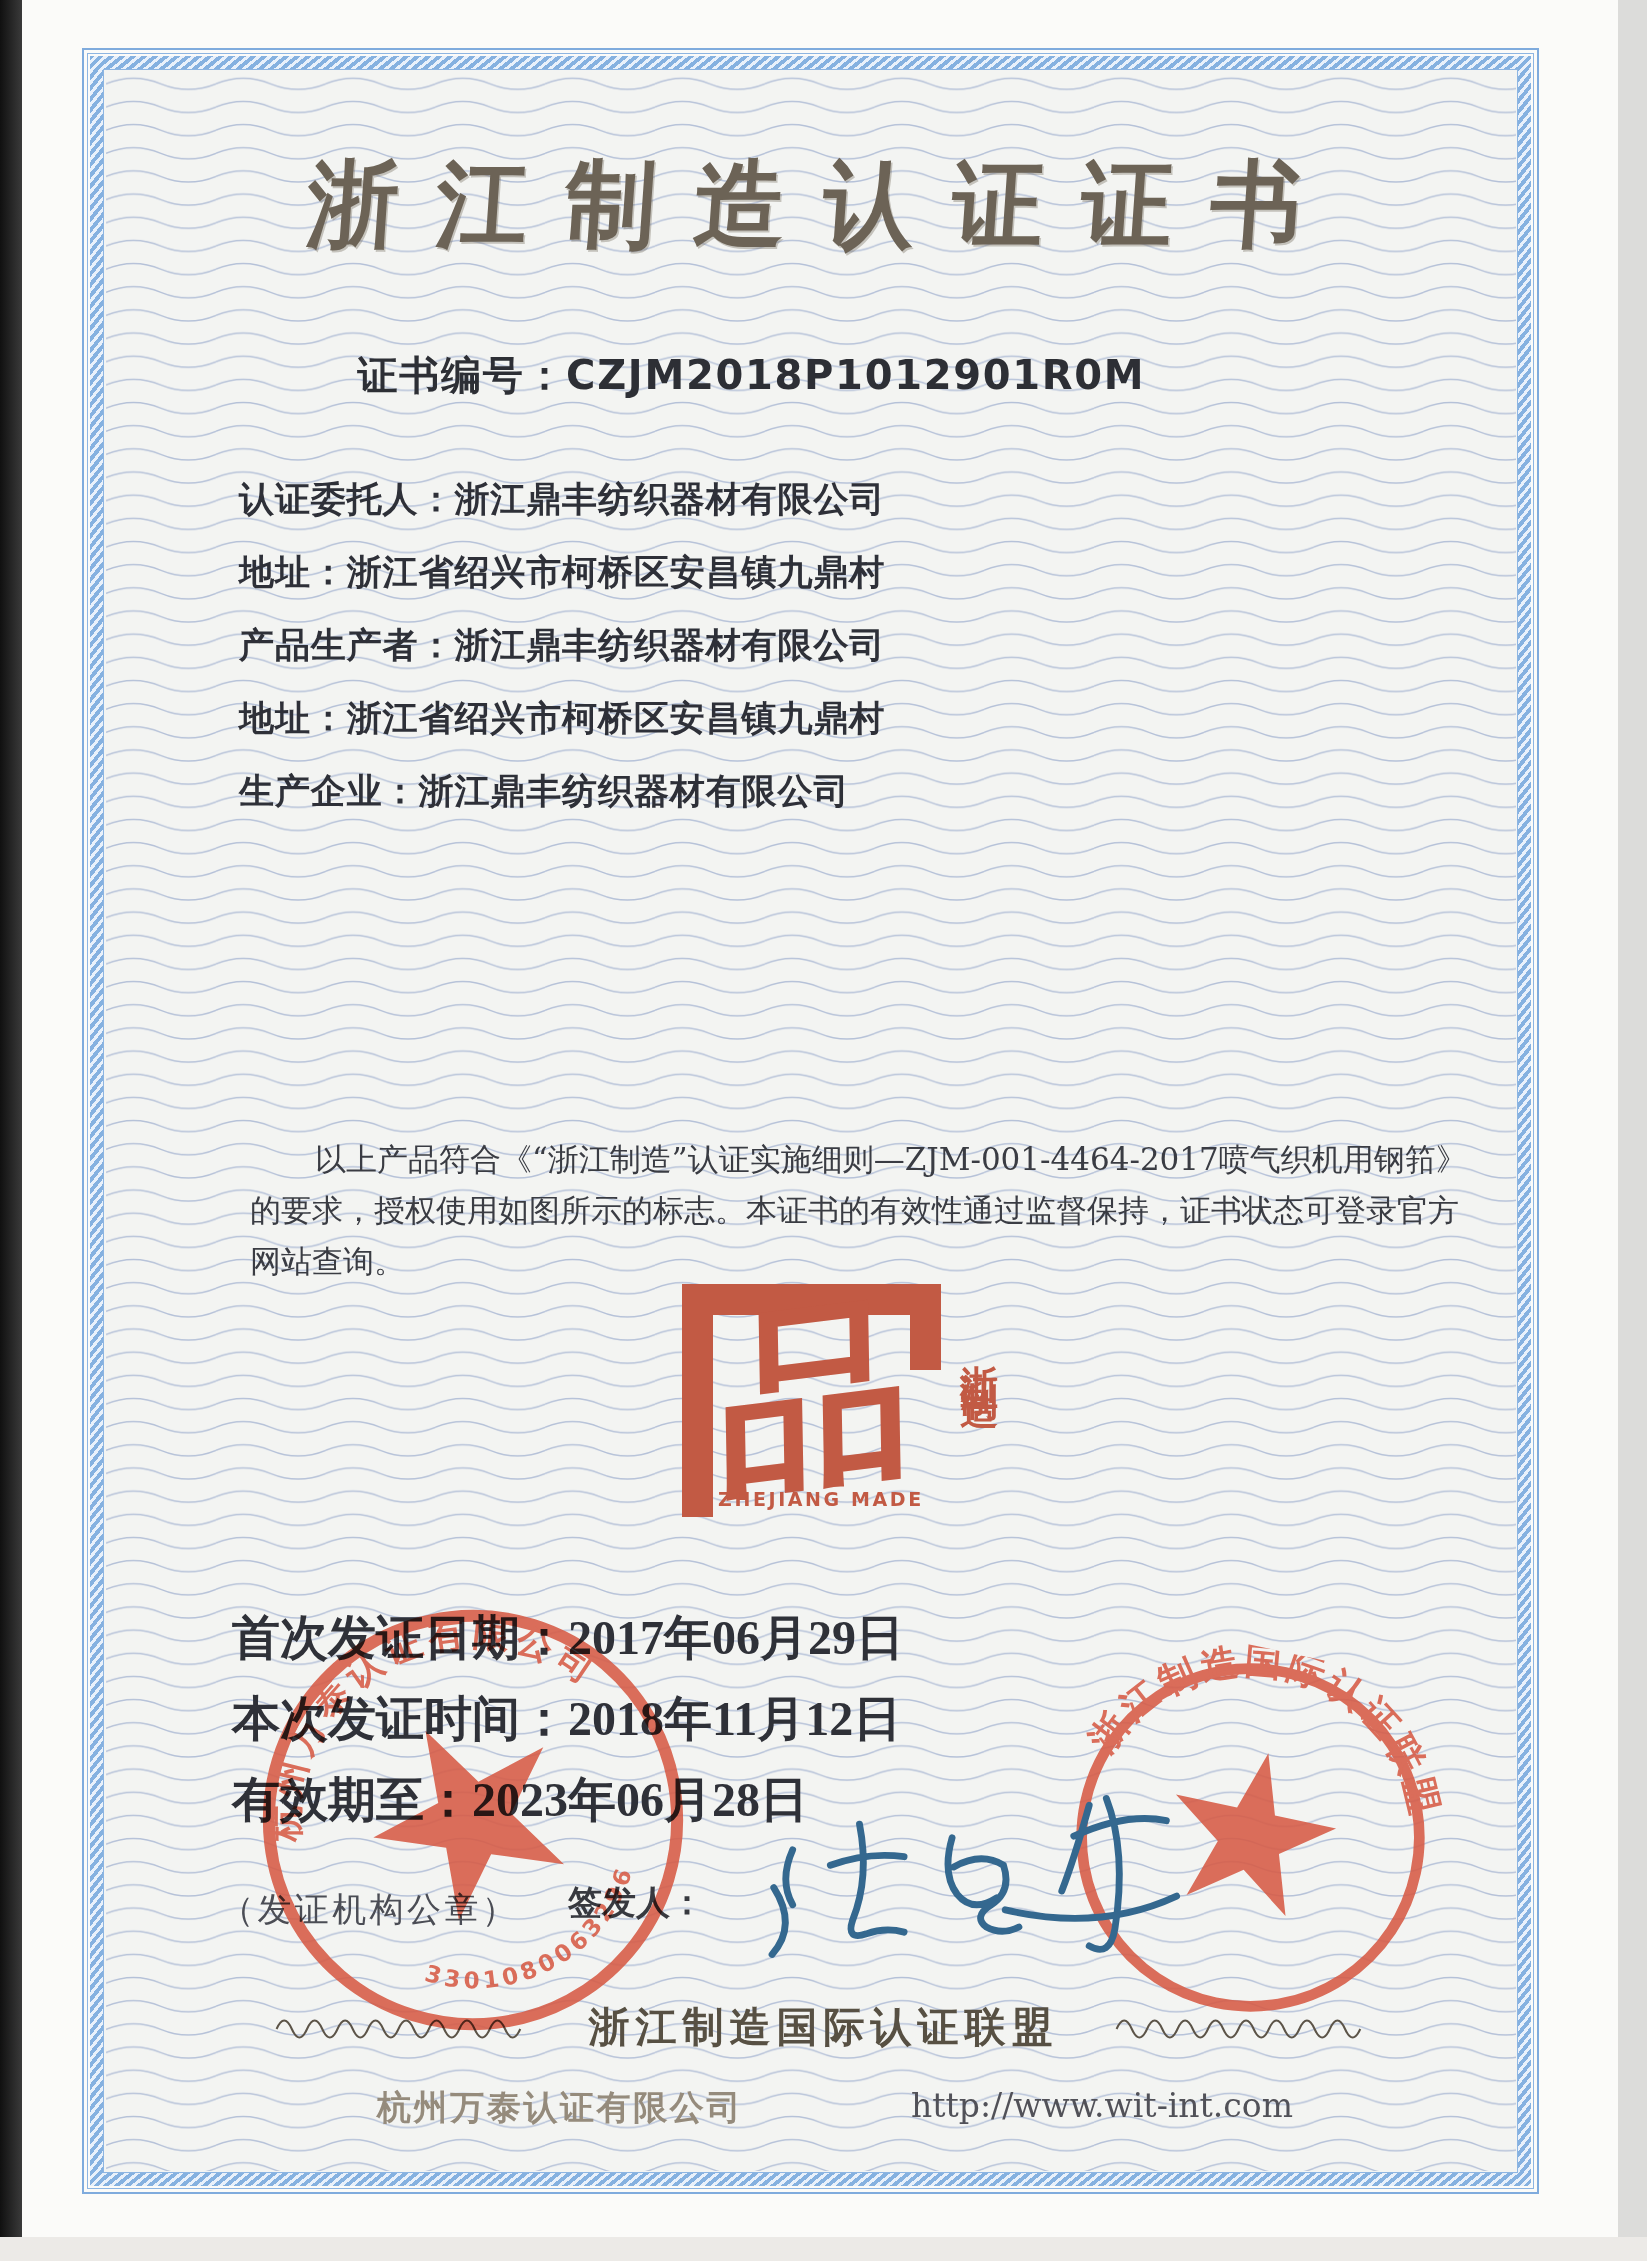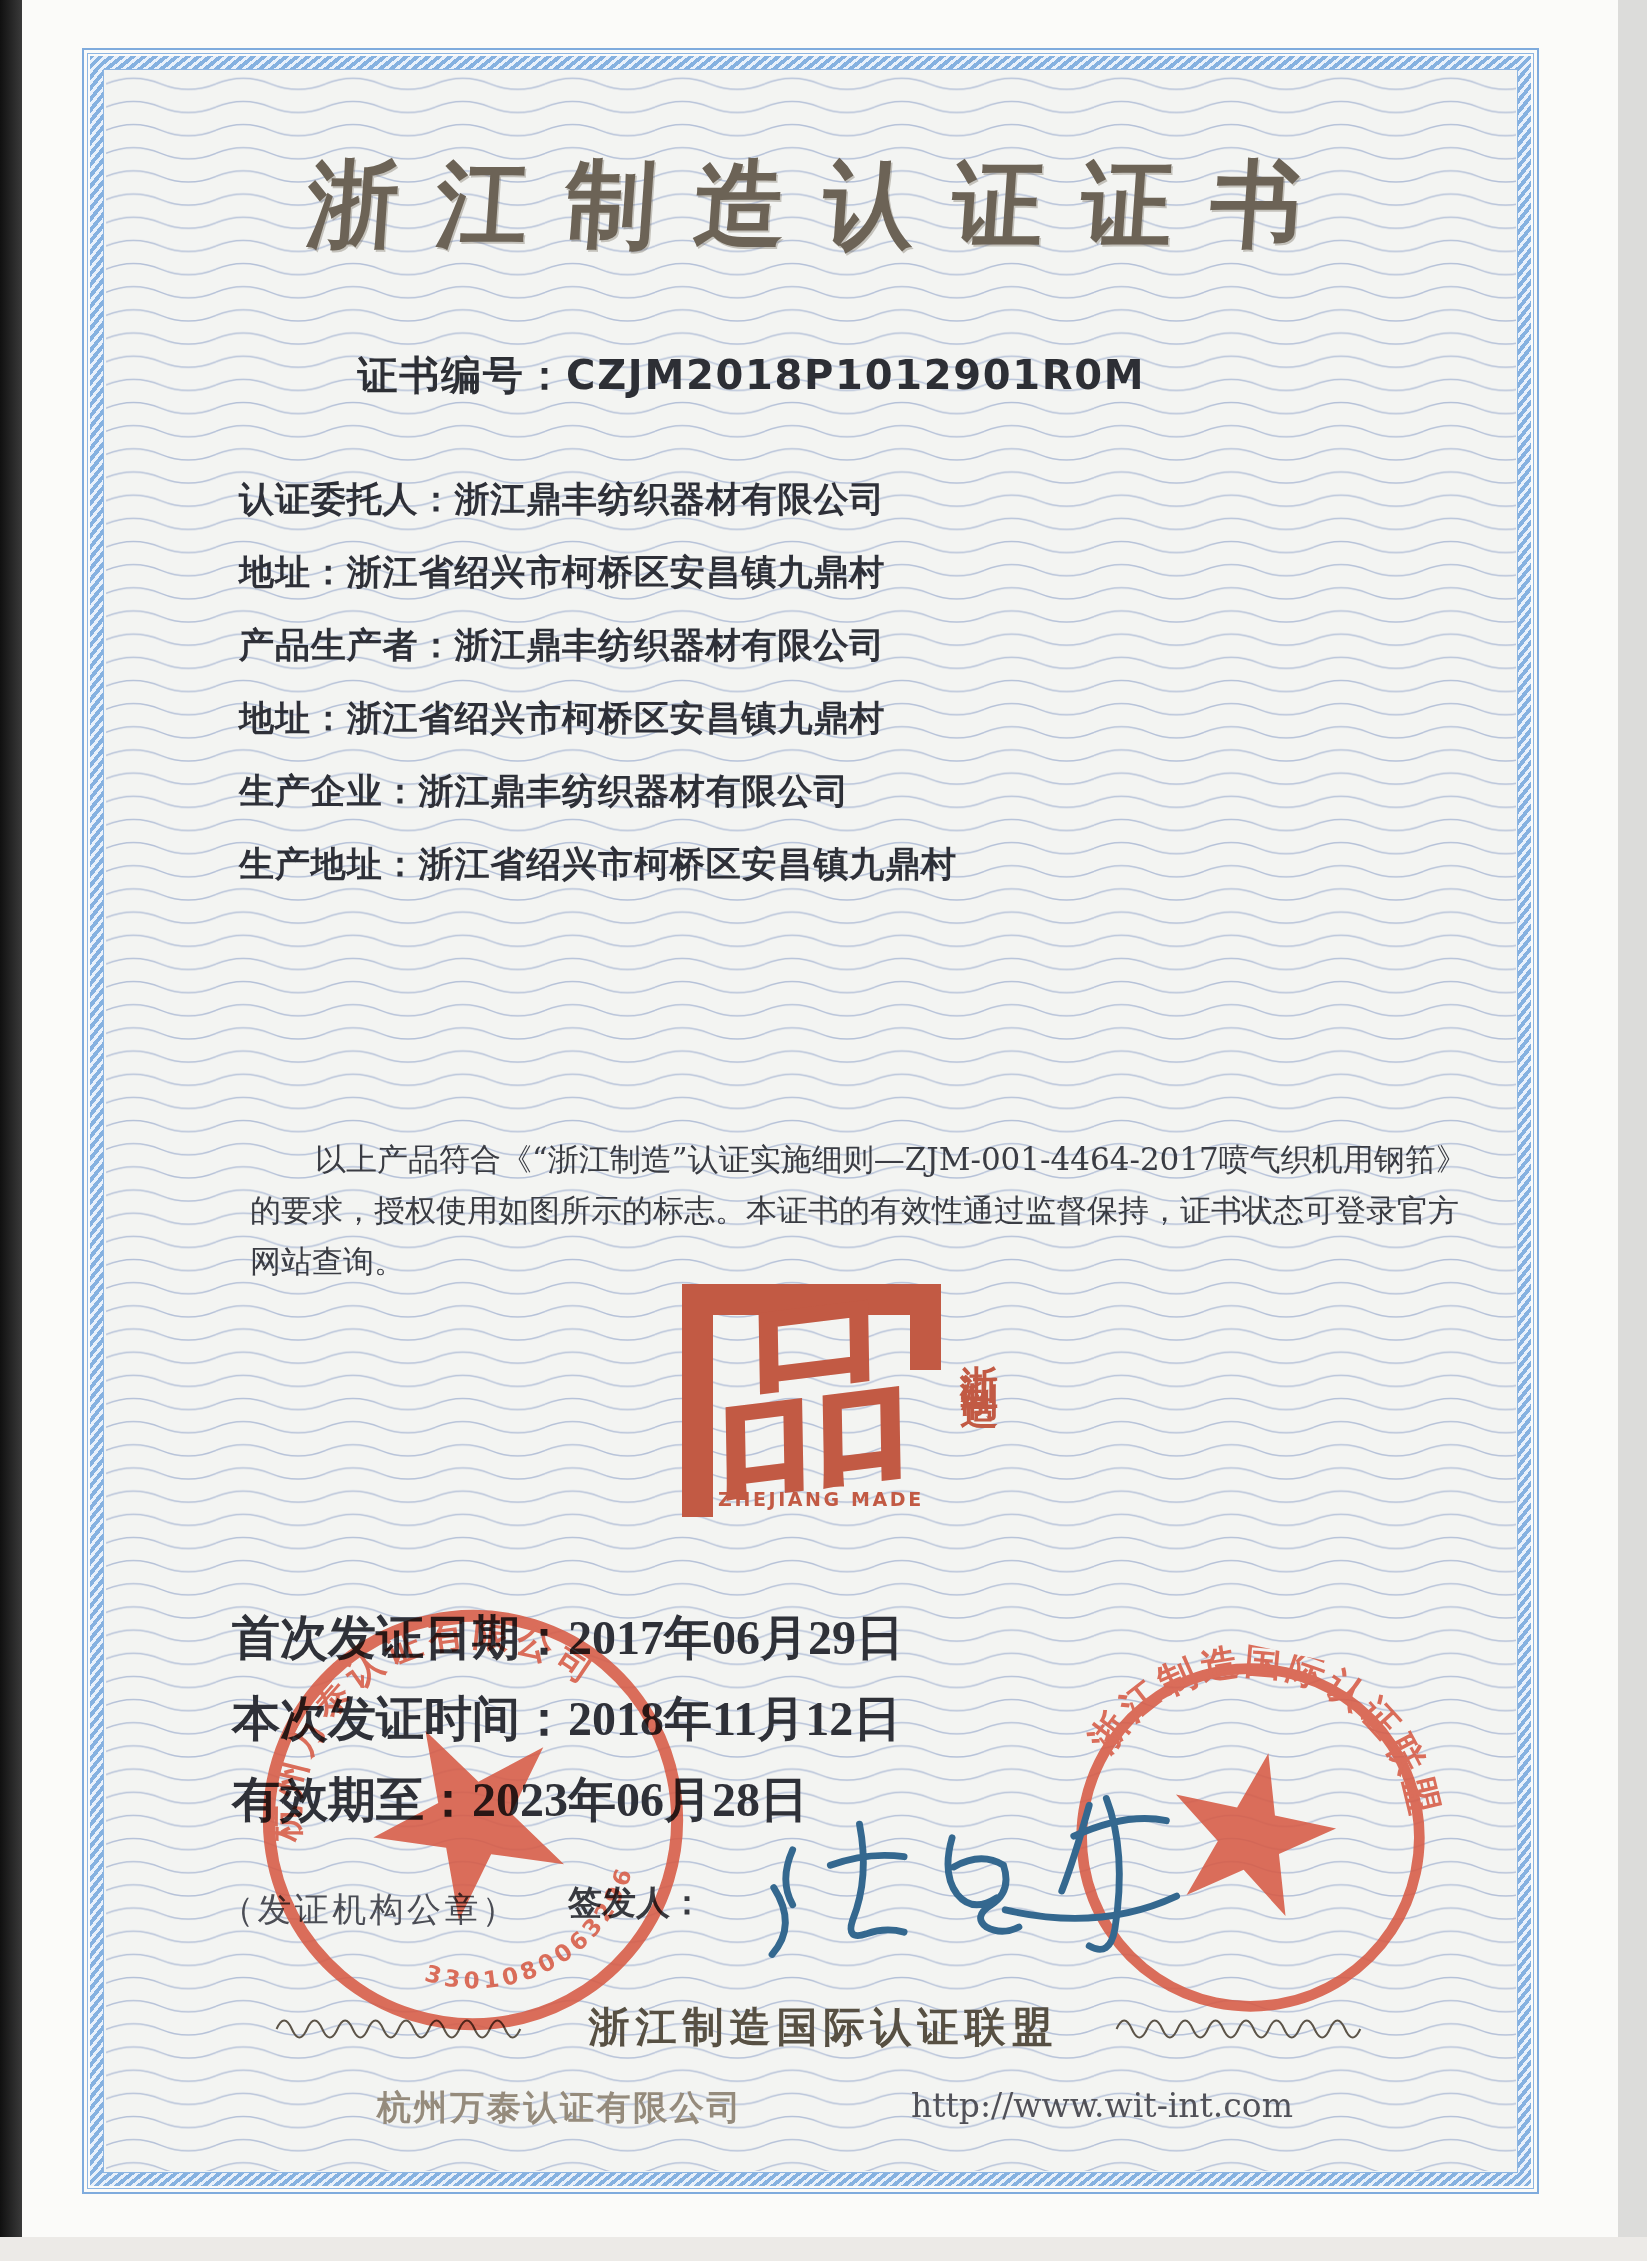"生产地址：浙江省绍兴市柯桥区安昌镇九鼎村" div { html: <div>生产地址：浙江省绍兴市柯桥区安昌镇九鼎村</div> -> none }
